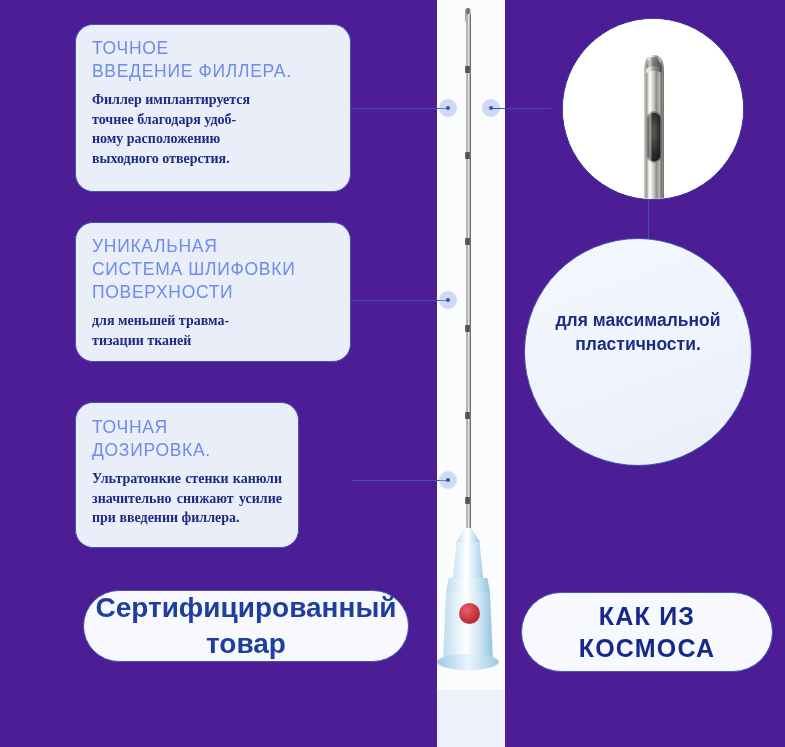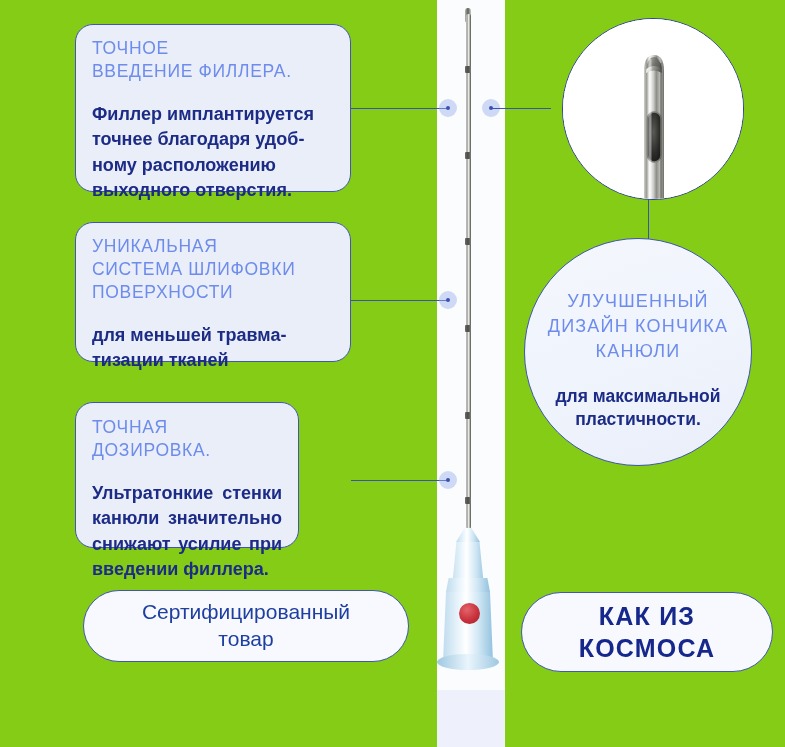"ТОЧНОЕ" #root { background: #84cc16 -> #4c1d95 }
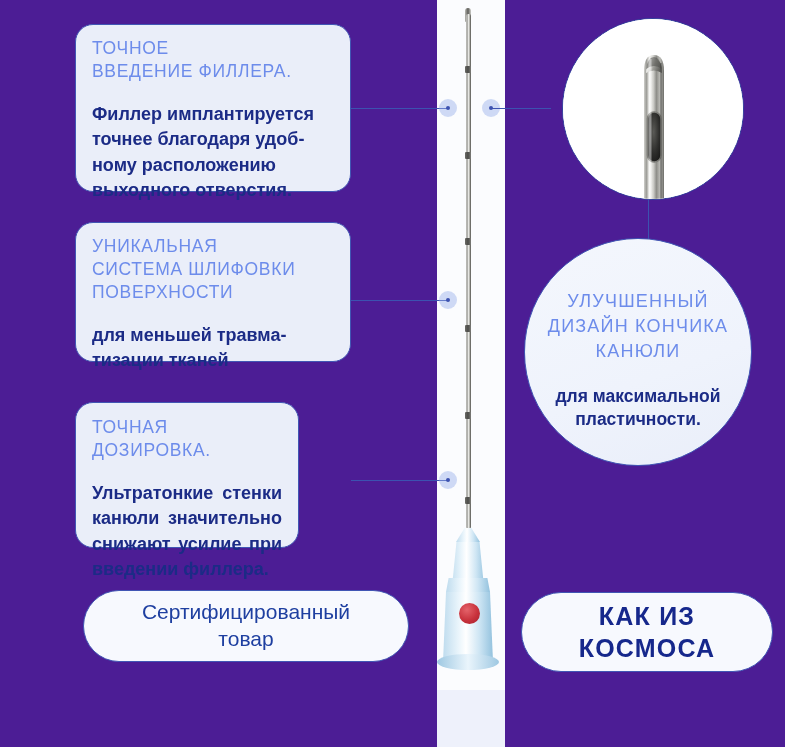"Филлер имплантируется" .bx-body { font-family: none -> Liberation Serif, serif; font-size: 18px -> 14px; margin-top: 19px -> 7px }
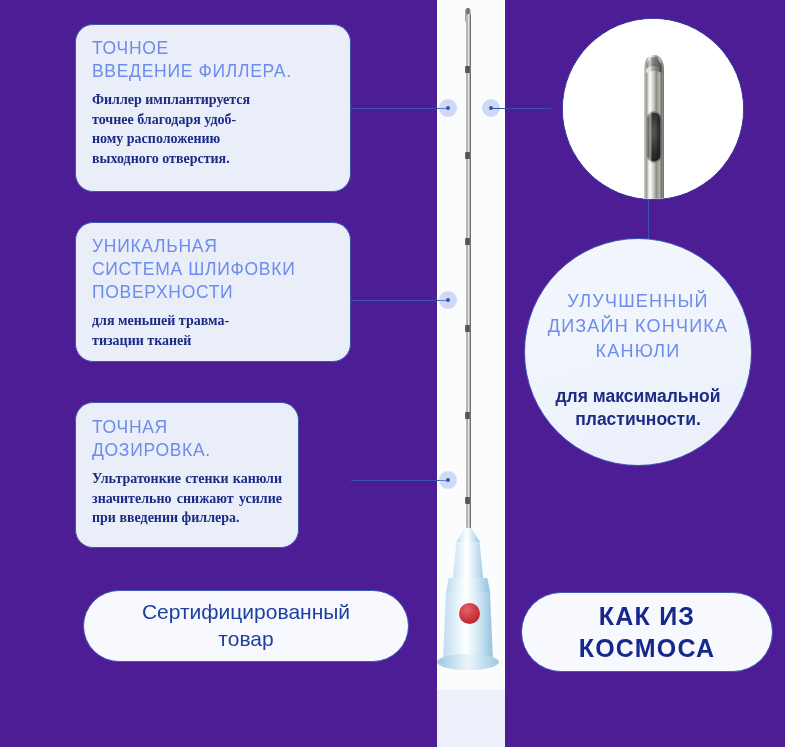"УЛУЧШЕННЫЙ" div.ct-title { html: <div>УЛУЧШЕННЫЙ ДИЗАЙН КОНЧИКА КАНЮЛИ</div> -> none }
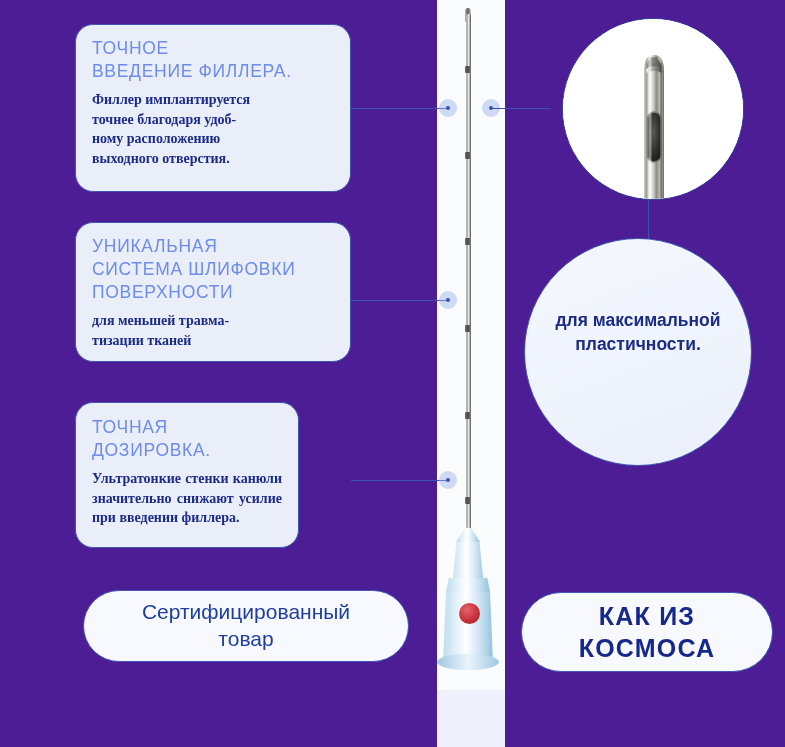"Сертифицированный" .pill-text { font-size: 21px -> 28px; font-weight: 400 -> 700 }
